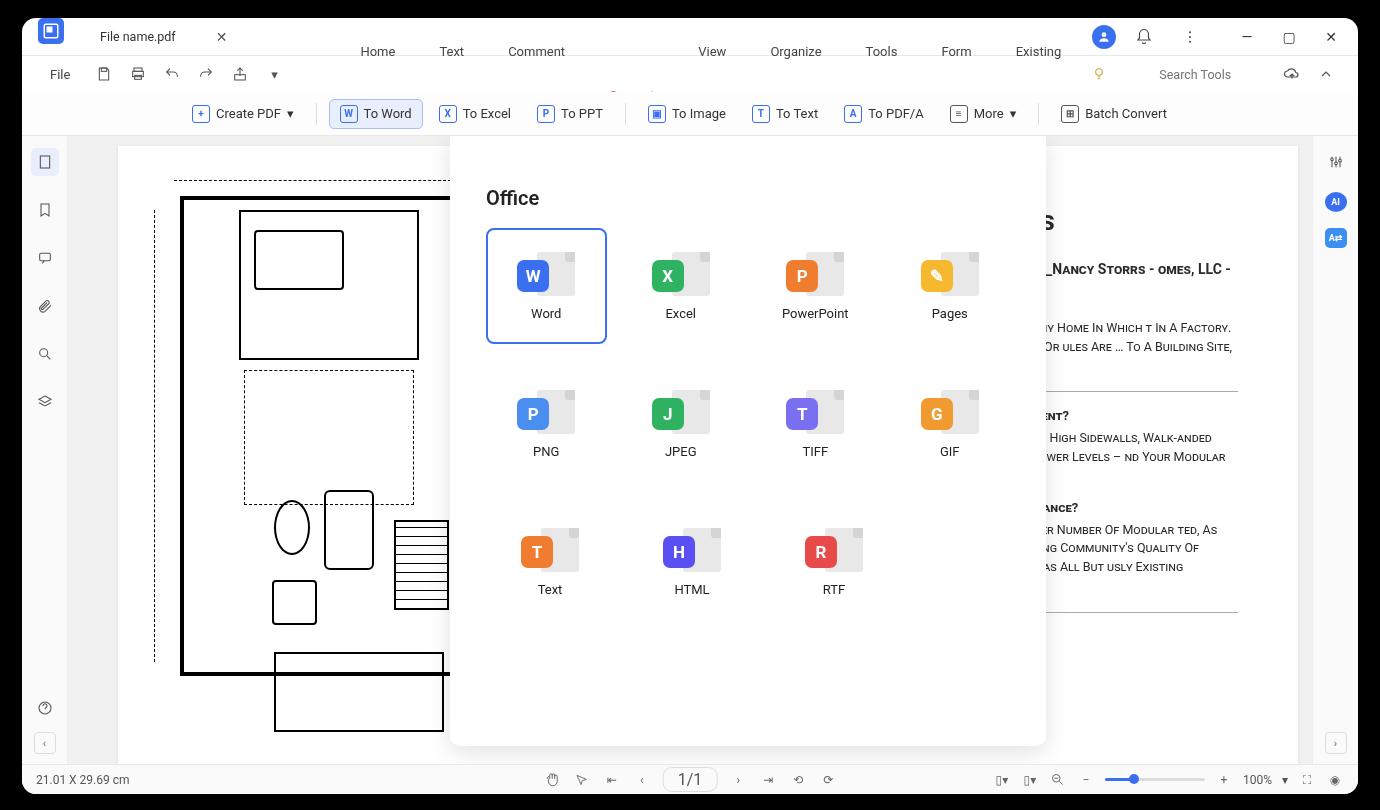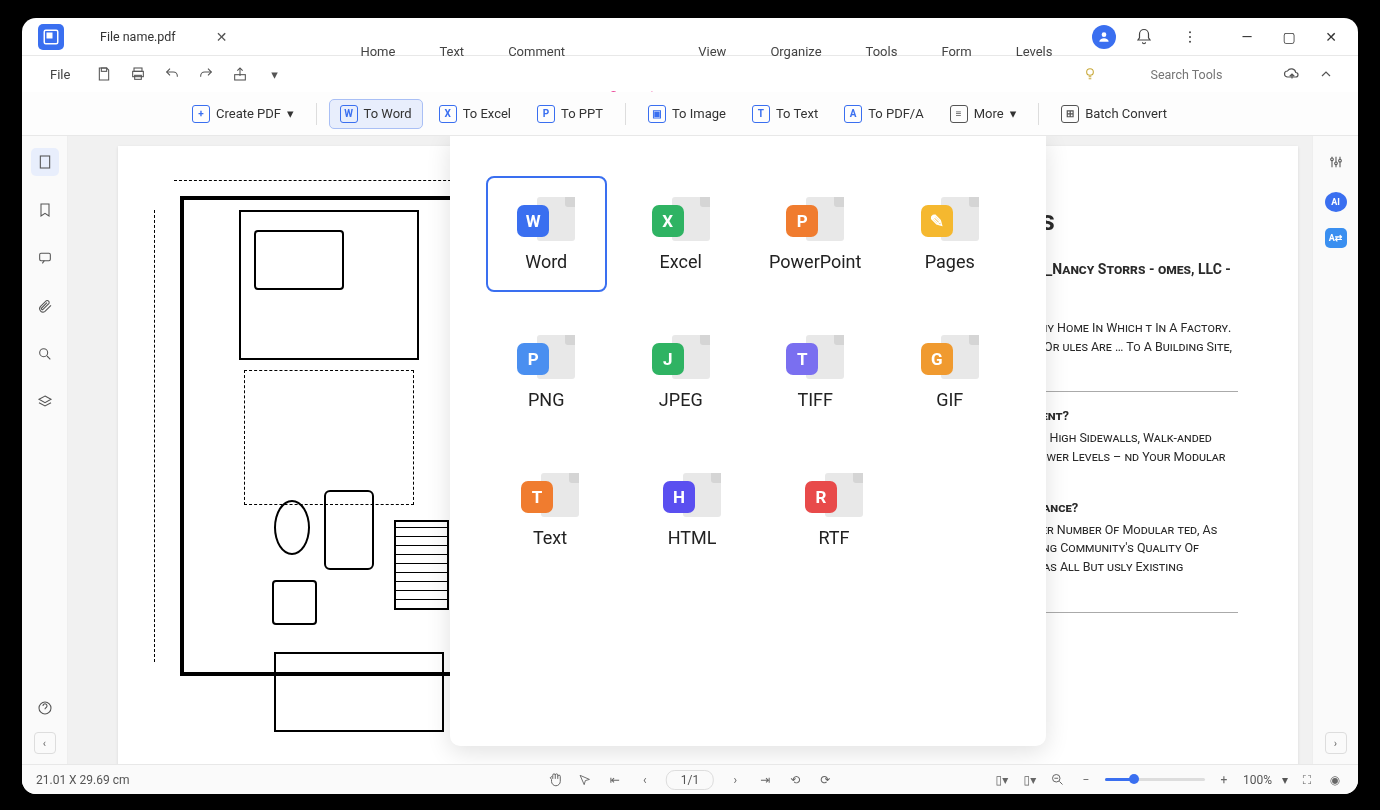"File name.pdf" .titlebar { align-items: center -> none }
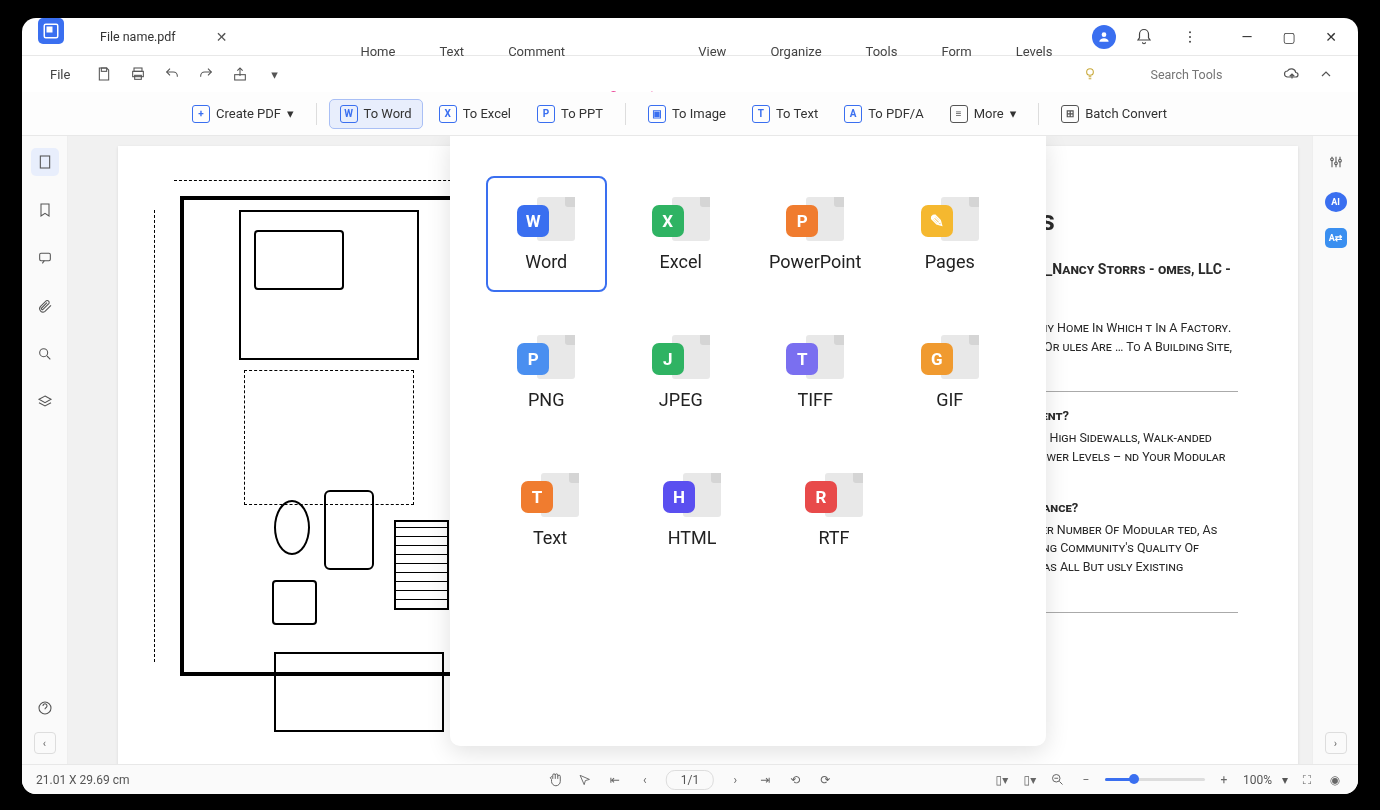"Levels" div.menu-item { text: Levels -> Existing }
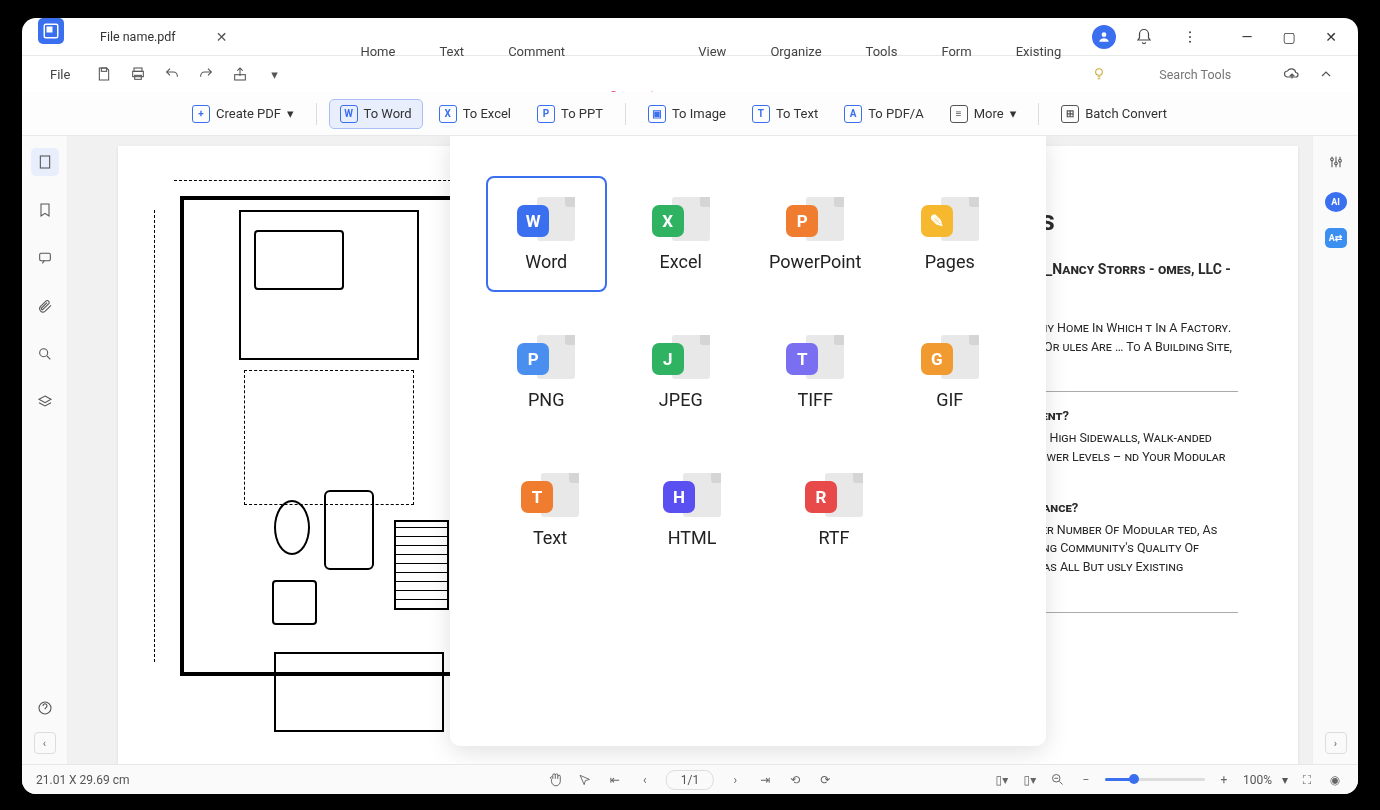"Office" div.panel-section { html: none -> <div>Office</div> }
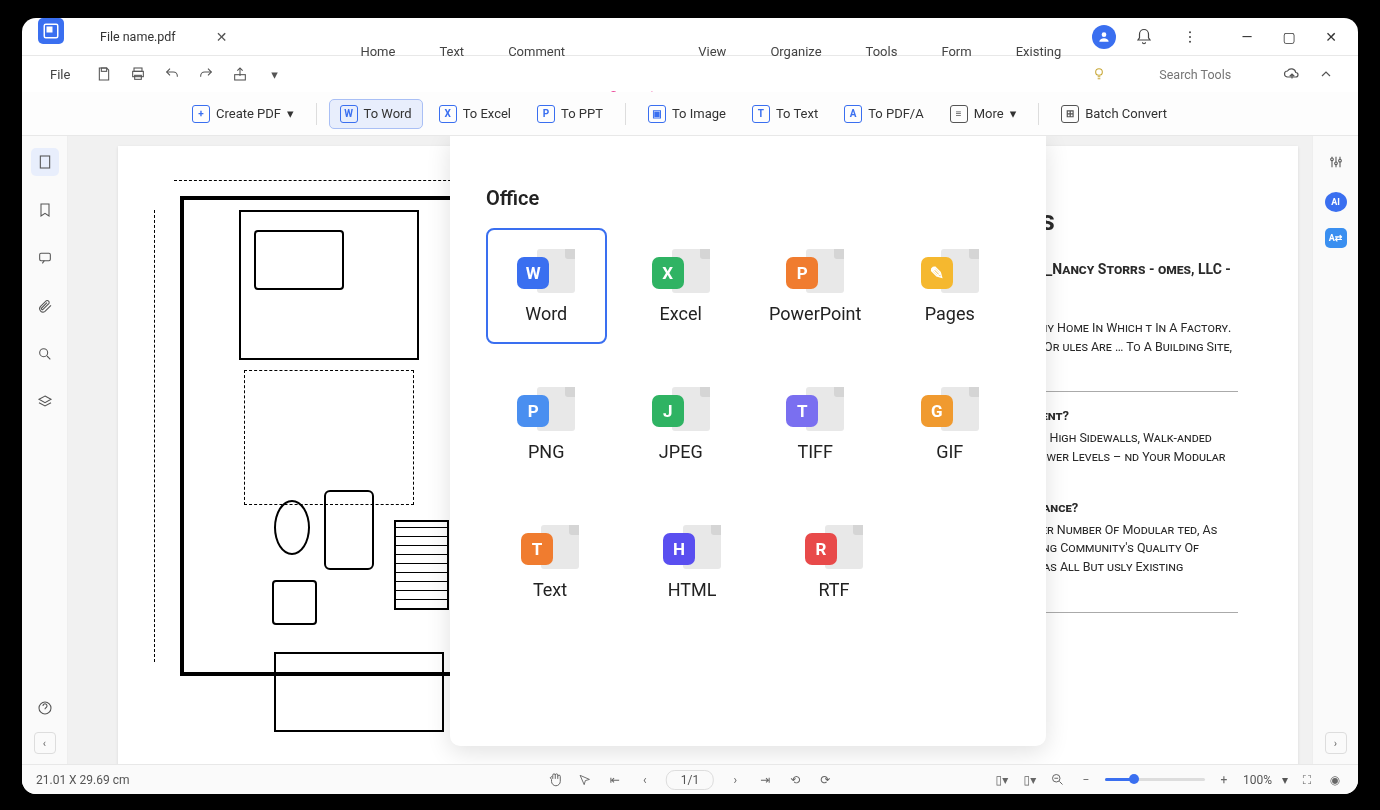"Word" .panel-cell-label { font-size: 18px -> 13px }
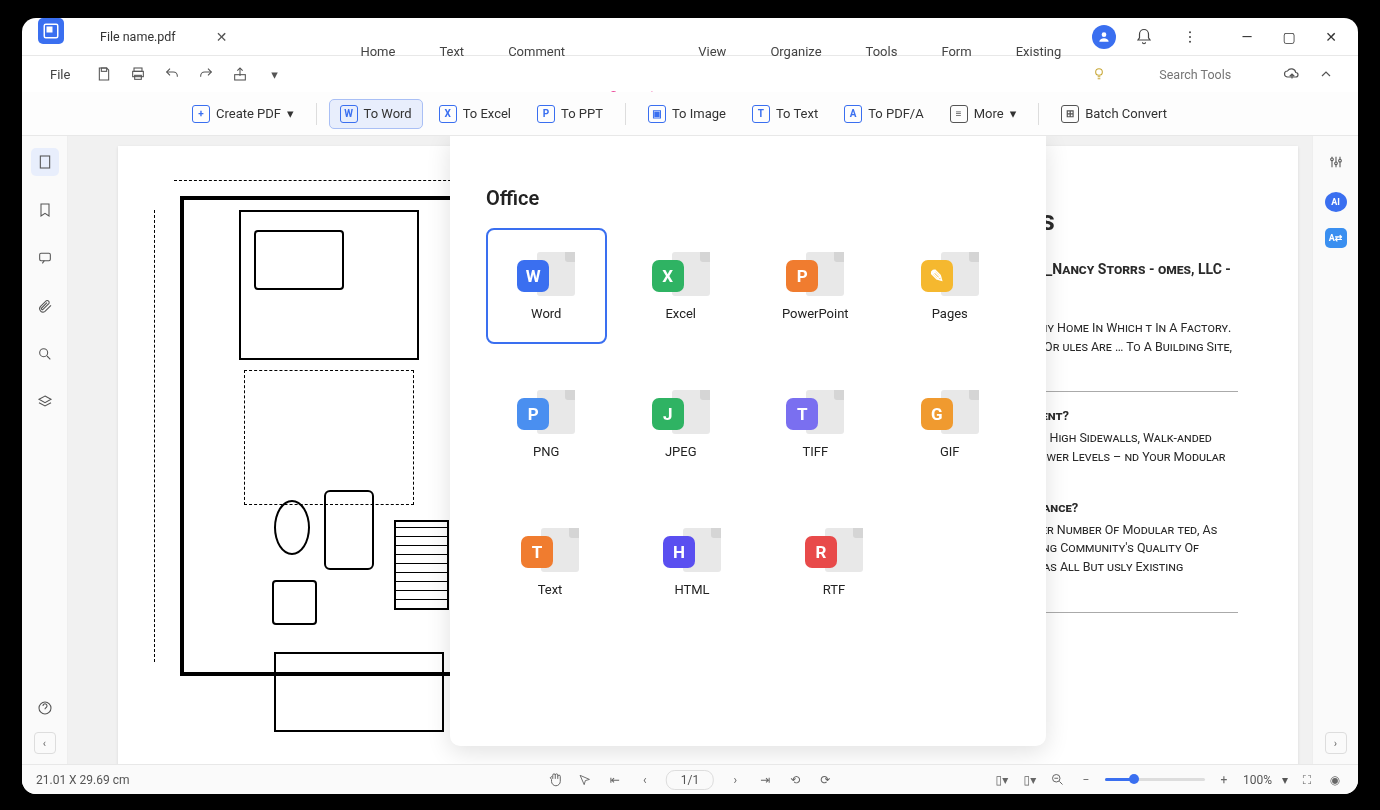"1/1" .page-box { font-size: 12px -> 16px }
